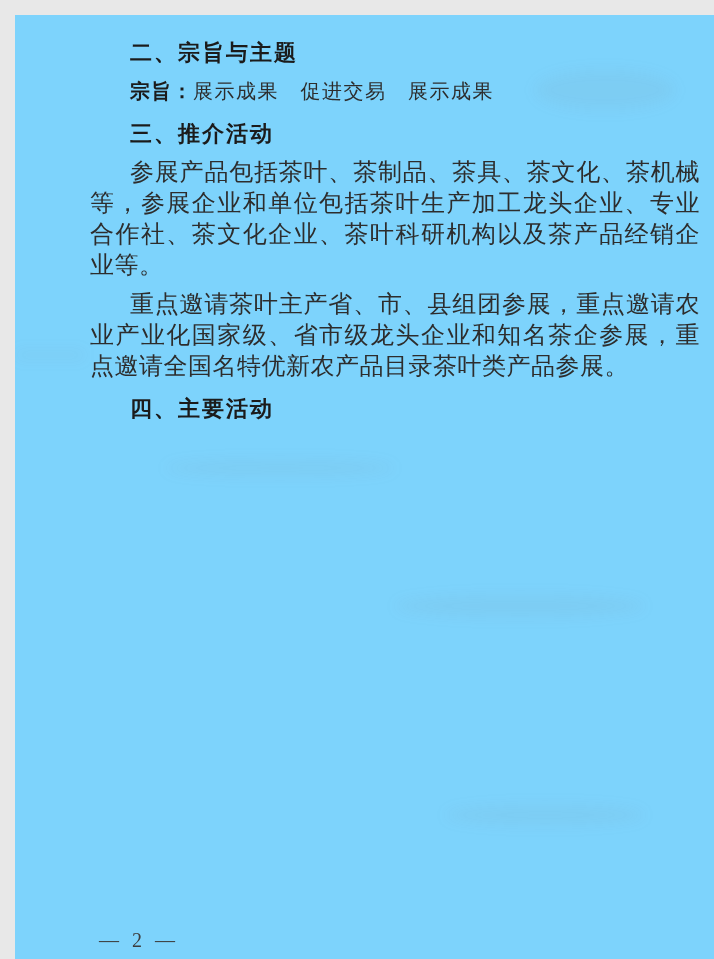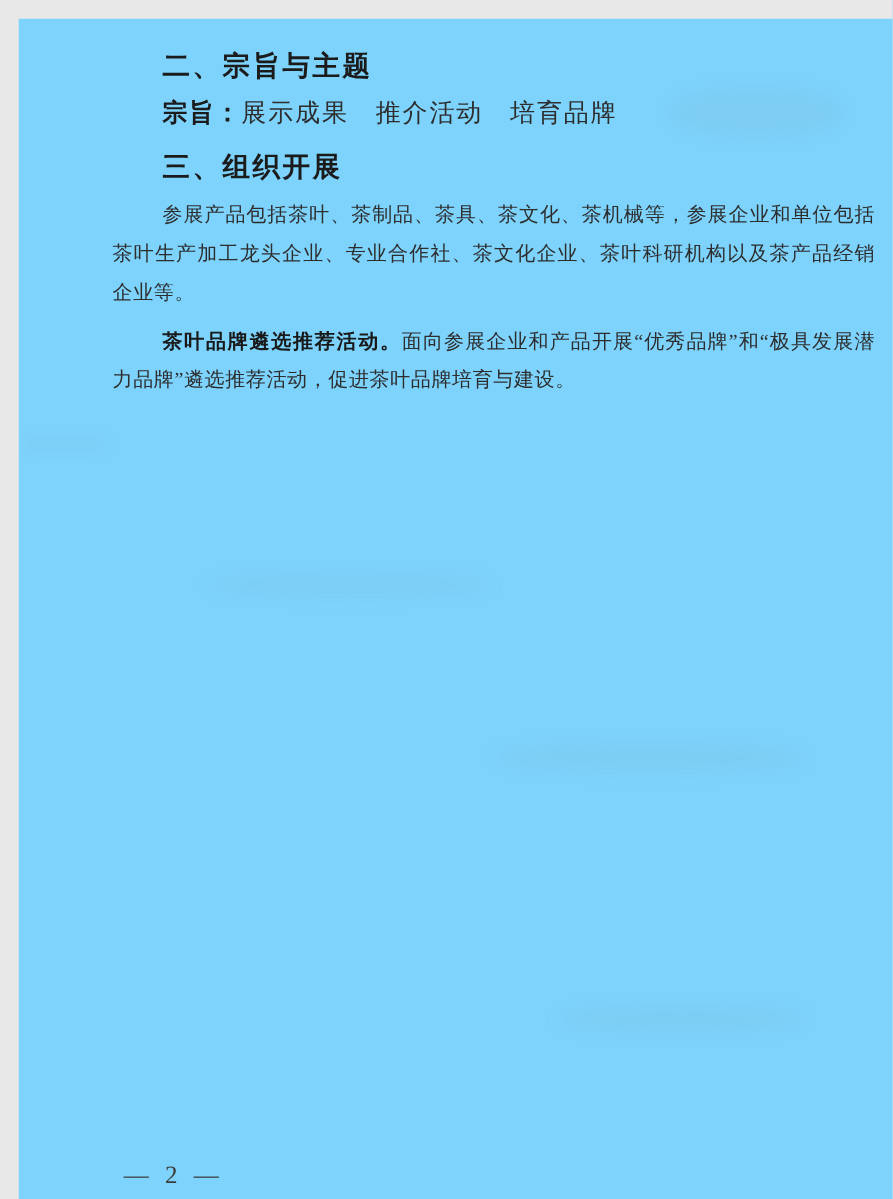"展示成果 推介活动 培育品牌" span { text: 推介活动　培育品牌 -> 促进交易　展示成果 }
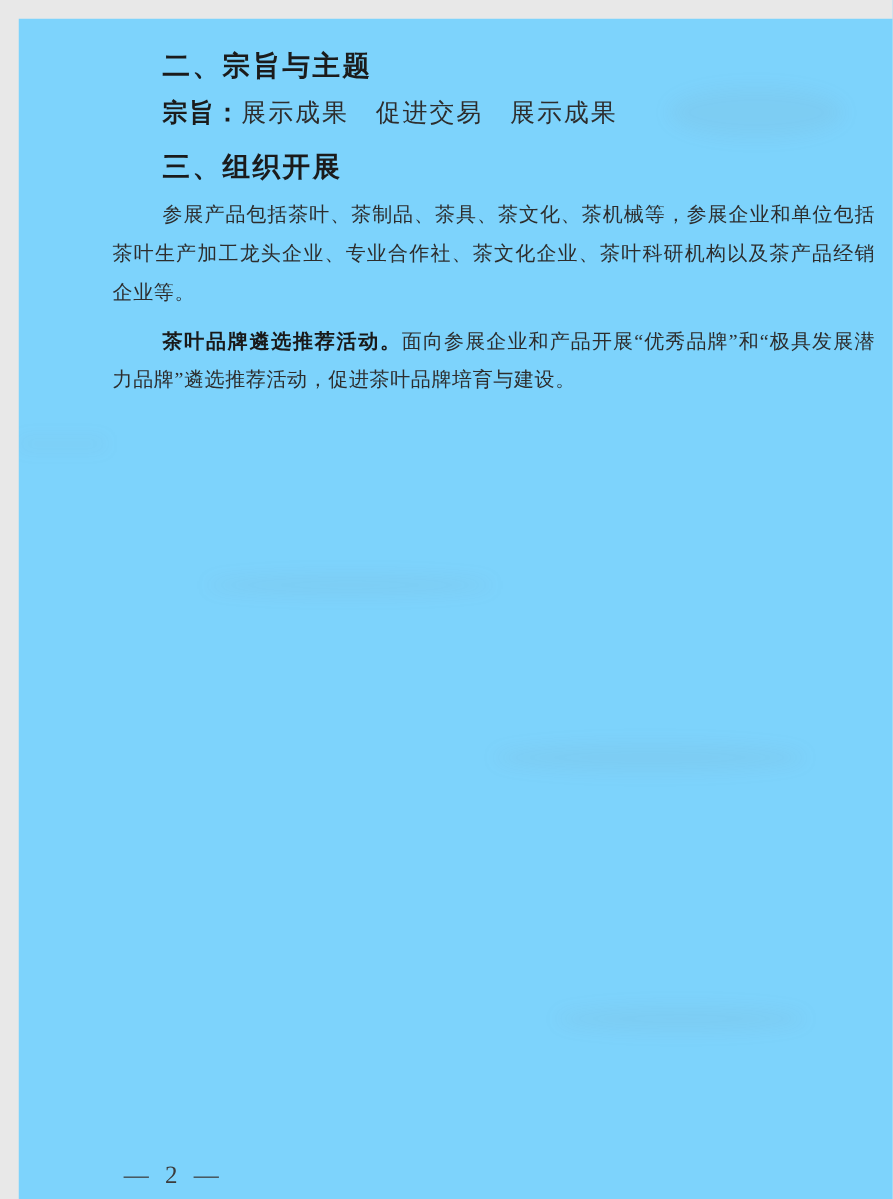"三、组织开展" div.block { text: 组织开展 -> 推介活动 }
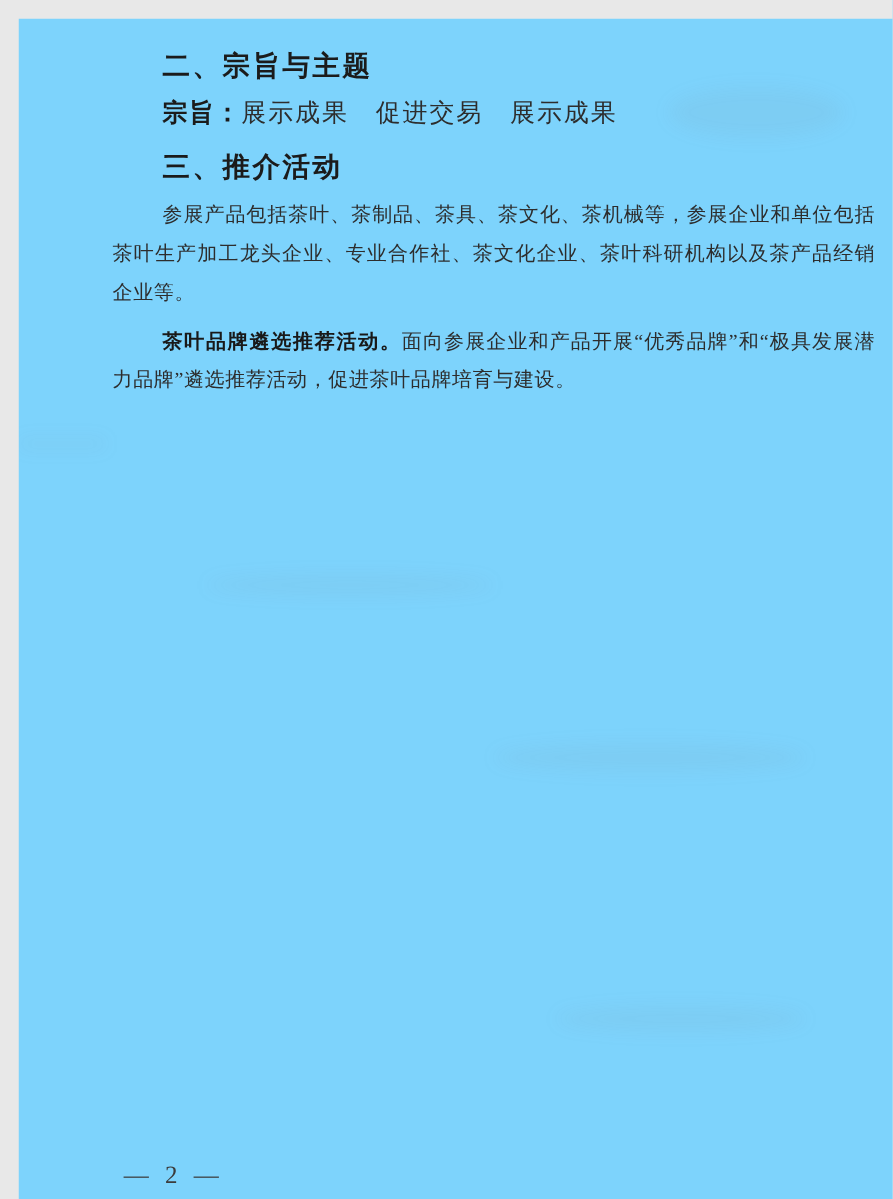"参展产品包括茶叶、茶制品、茶具、茶文化、茶机械等，参展企业和单位包括茶叶生产加工" .para { font-size: 16px -> 24px }
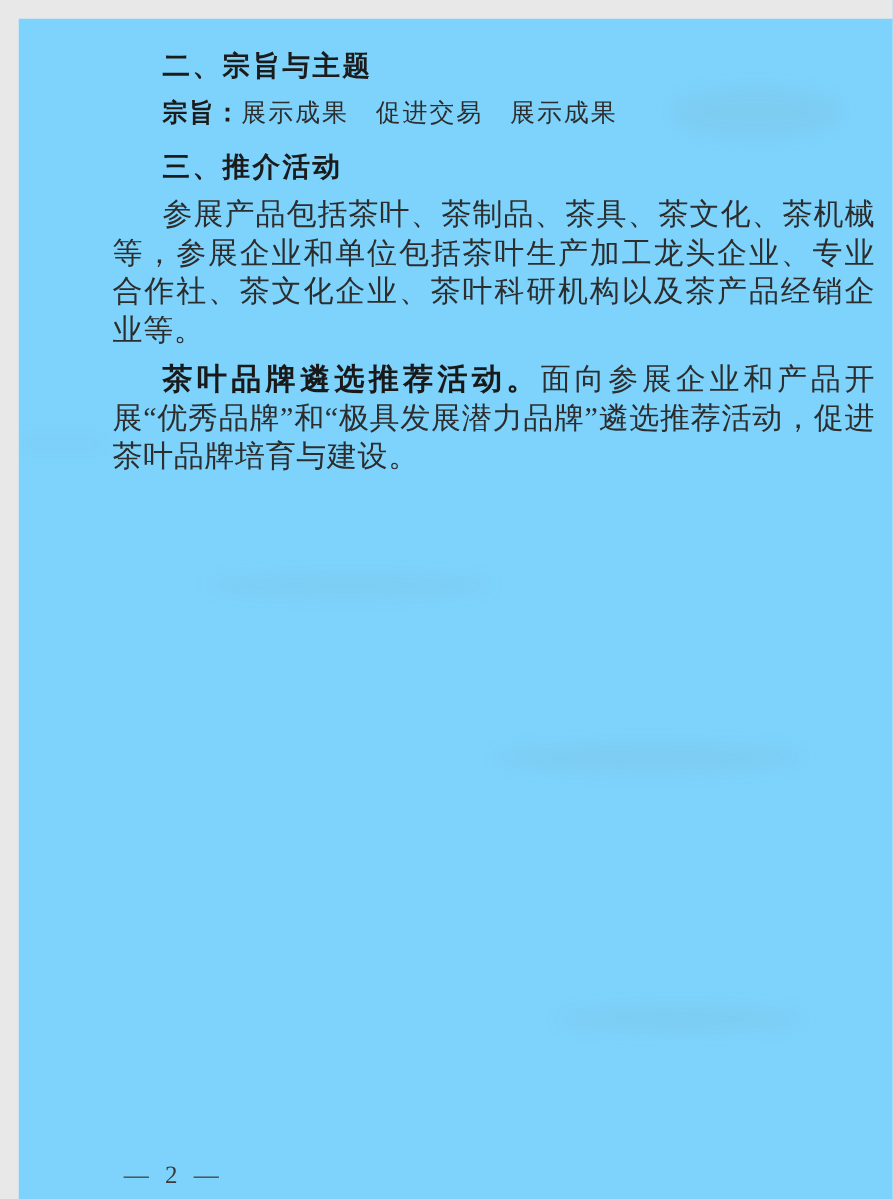"重点邀请茶叶主产省、市、县组团参展，重点邀请农业产业化国家级、省市级龙头企业和知" p.block { html: none -> <p>重点邀请茶叶主产省、市、县组团参展，重点邀请农业产业化国家级、省市级龙头企业和知名茶企参展，重点邀请全国名特优新农产品目录茶叶类产品参展。</p> }
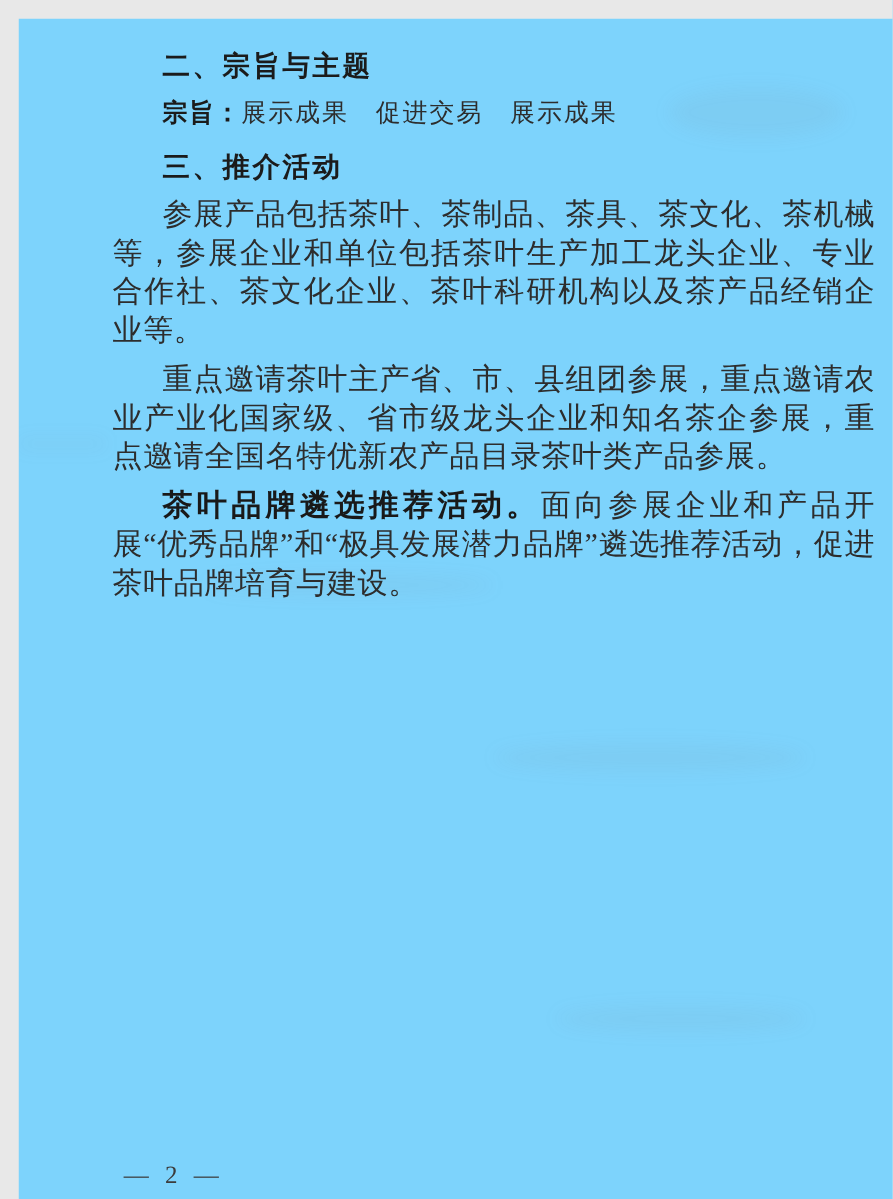"四、主要活动" div.block { html: none -> <div>四、主要活动</div> }
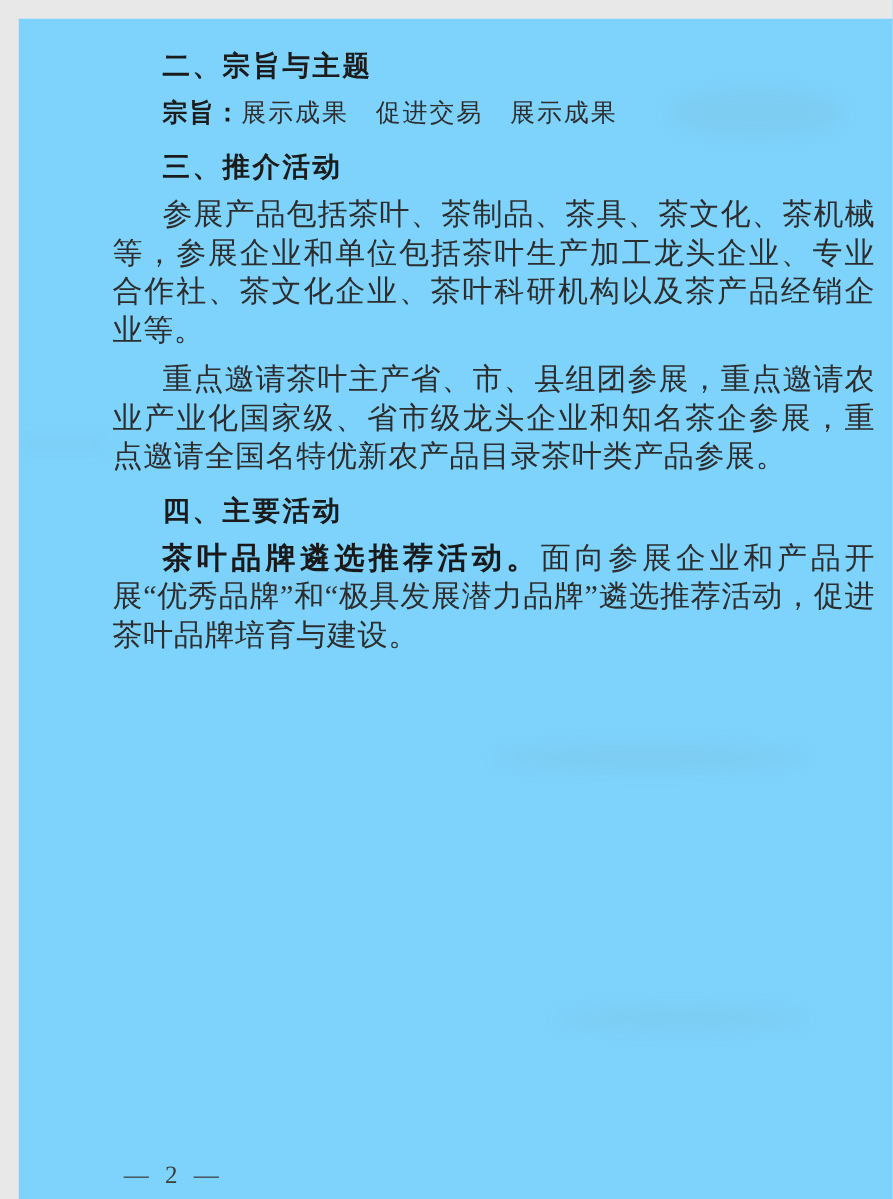"茶叶品牌遴选推荐活动。面向参展企业和产品开展“优秀品牌”和“极具发展潜力品牌”遴" p.block { html: <p> <span>茶叶品牌遴选推荐活动。</span><span>面向参展企业和产品开展“优秀品牌”和“极具发展潜力品牌”遴选推荐活动，促进茶叶品牌培育与建设。</span> </p> -> none }
